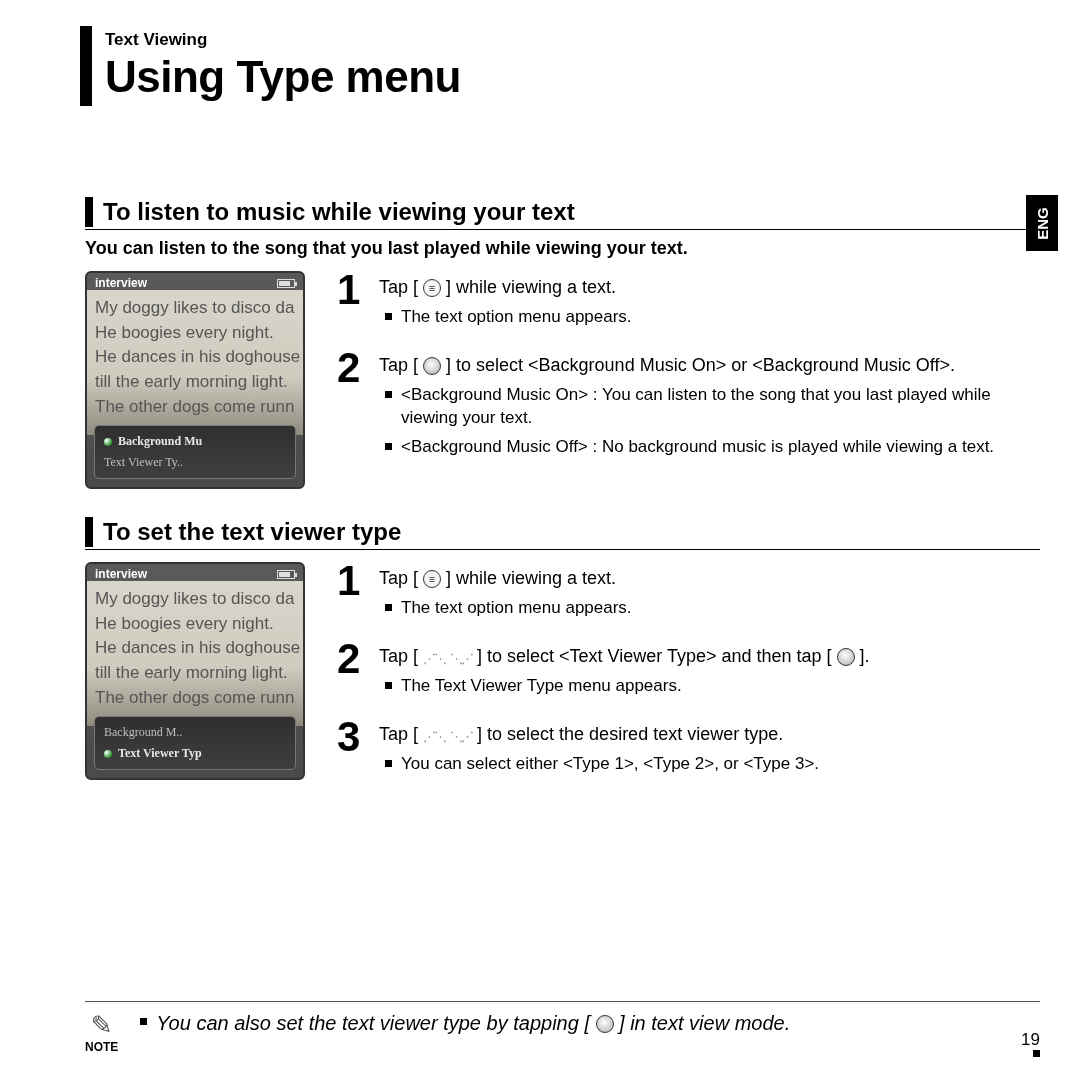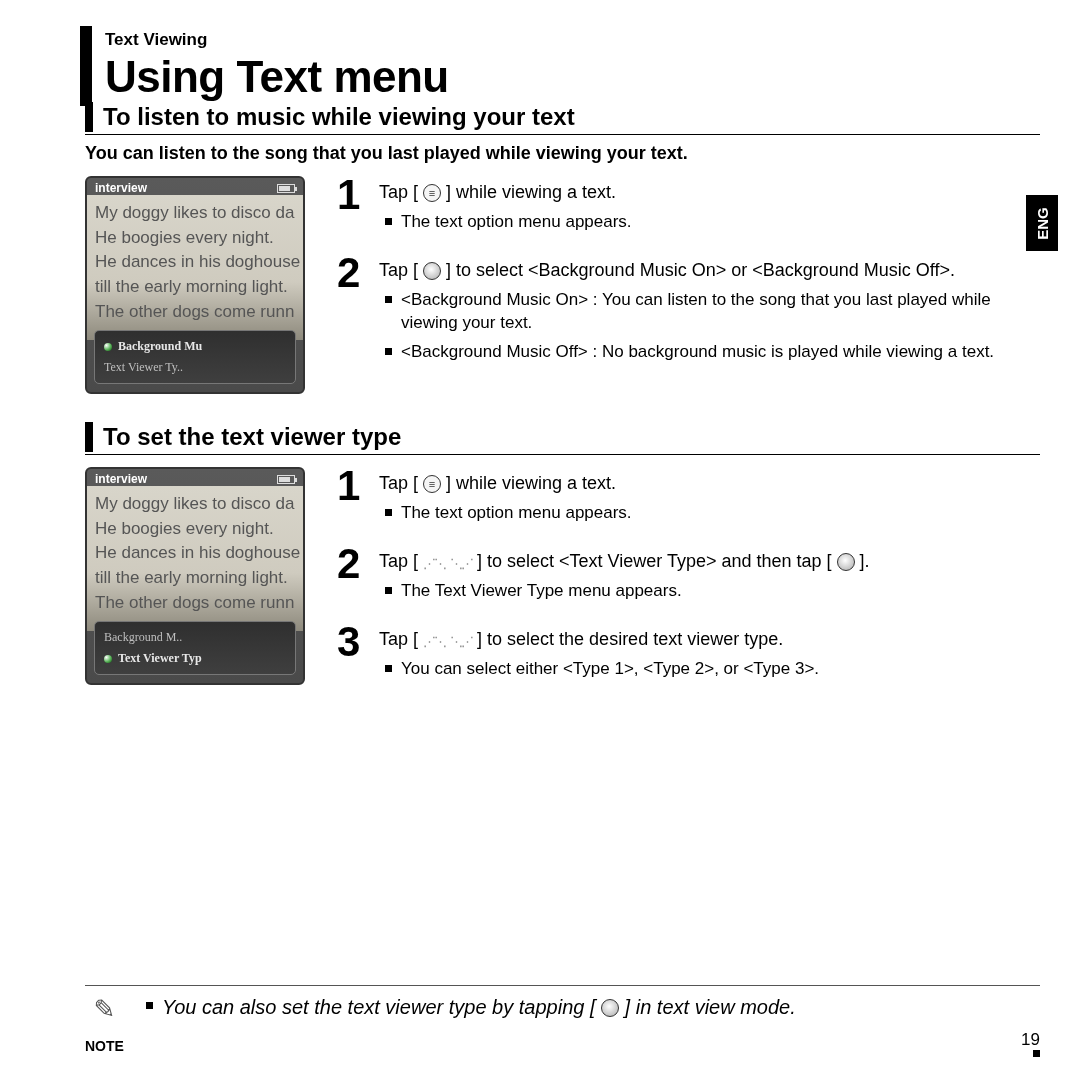"Using Text menu" div.page-title { text: Text -> Type }
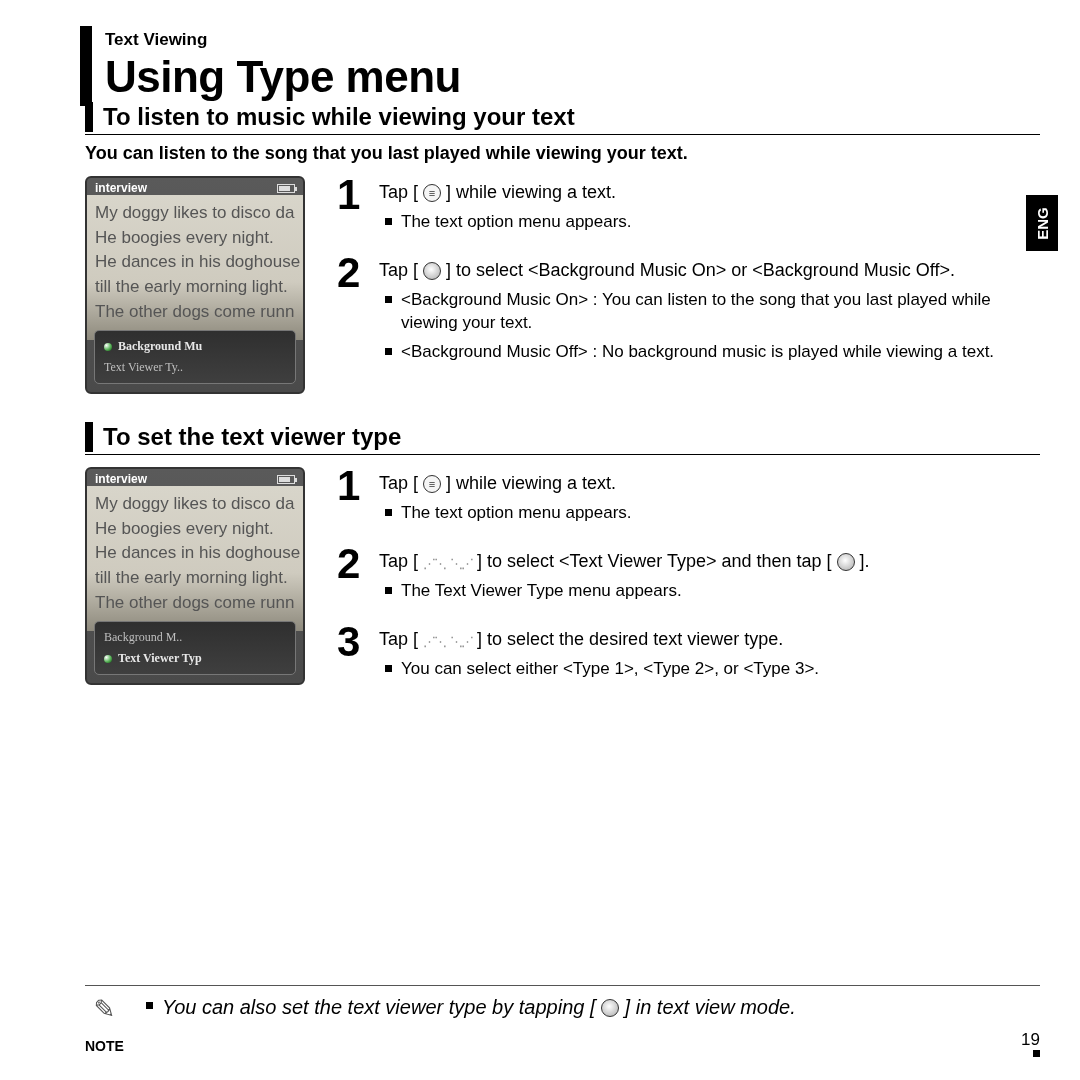"To listen to music while" .section { margin-top: none -> 95px }
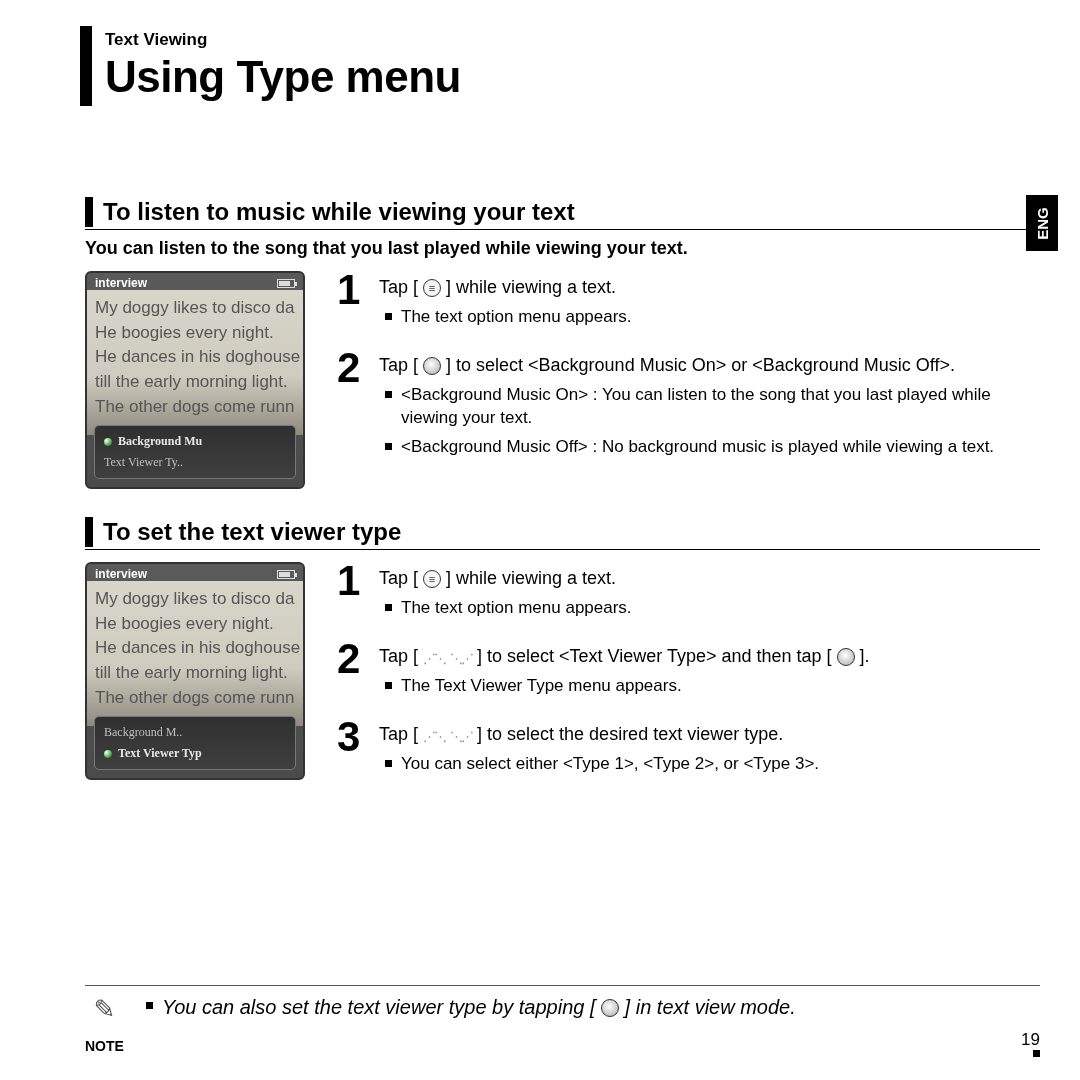"NOTE" .note-label { font-size: 14px -> 12px; margin-top: 16px -> 2px }
